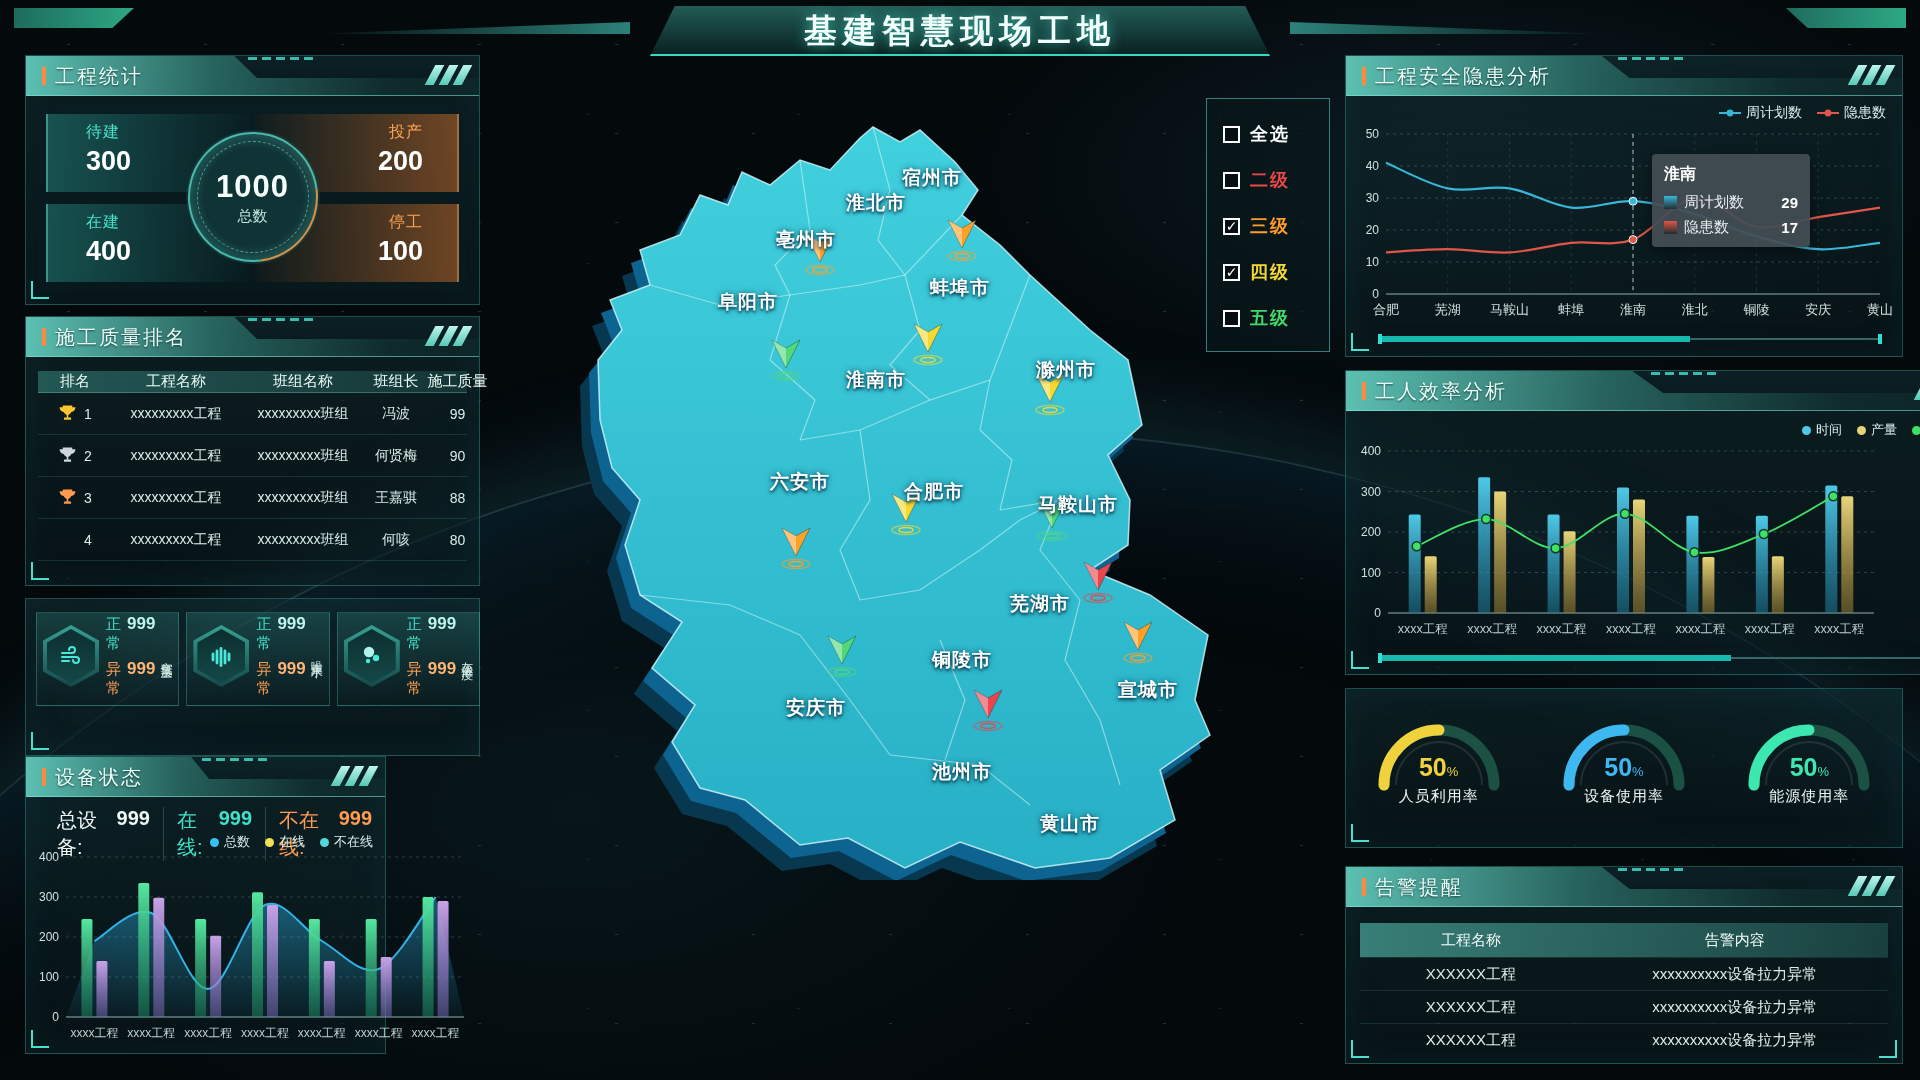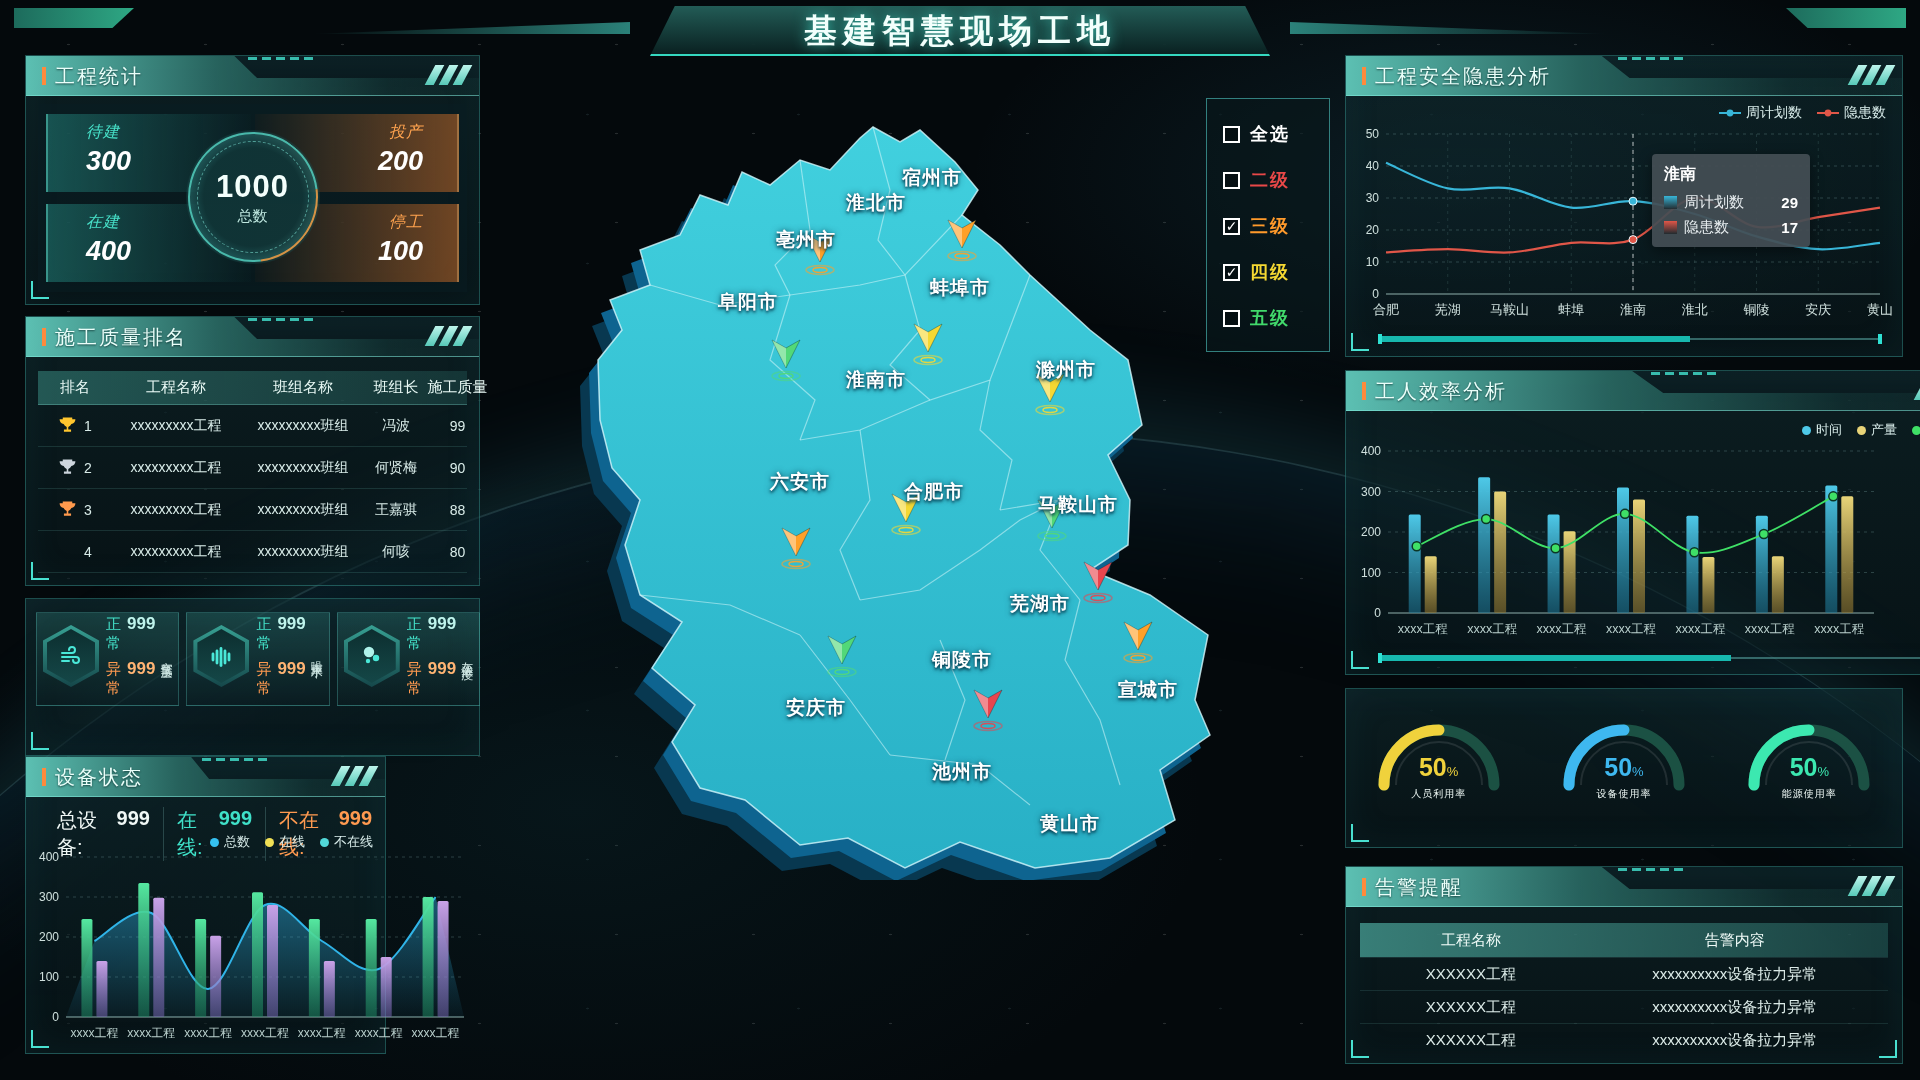"待建" .stat-card { font-style: italic -> none }
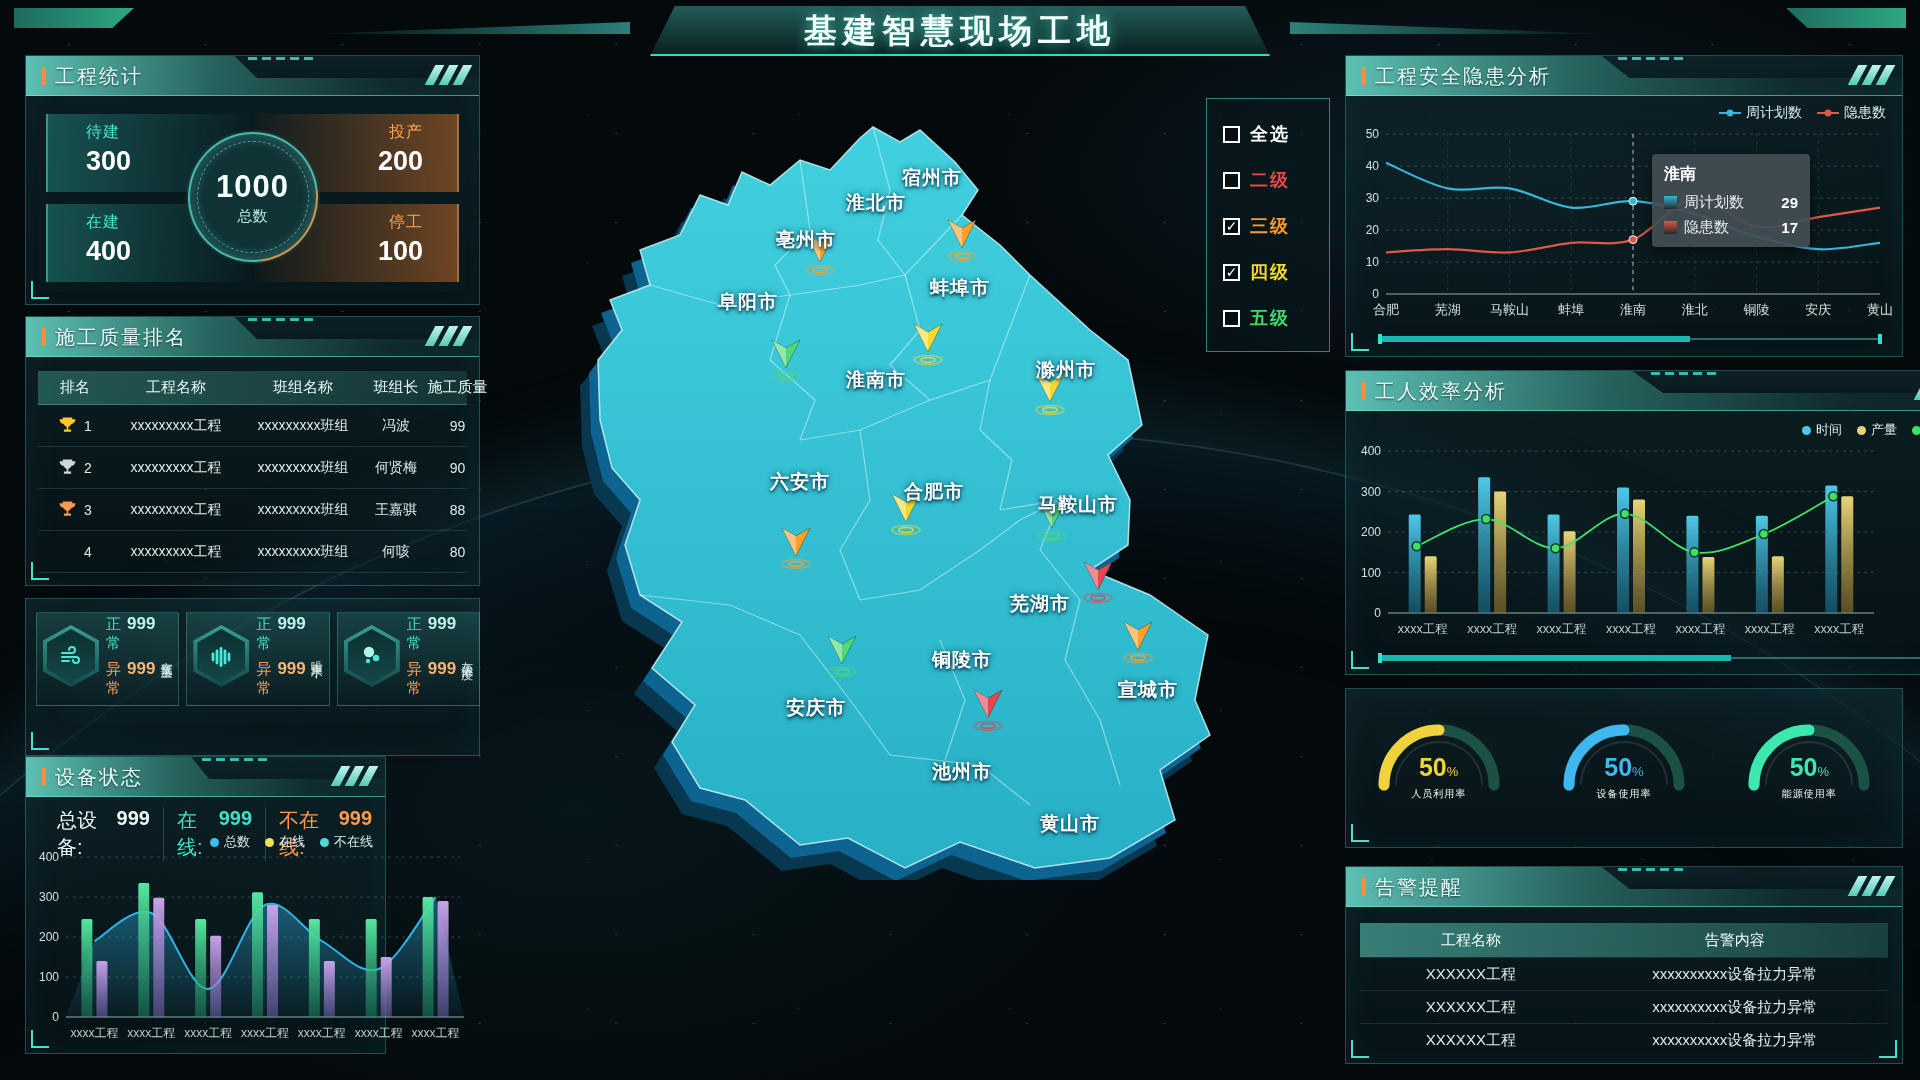"排名" .q-row.head { height: 34px -> 22px }
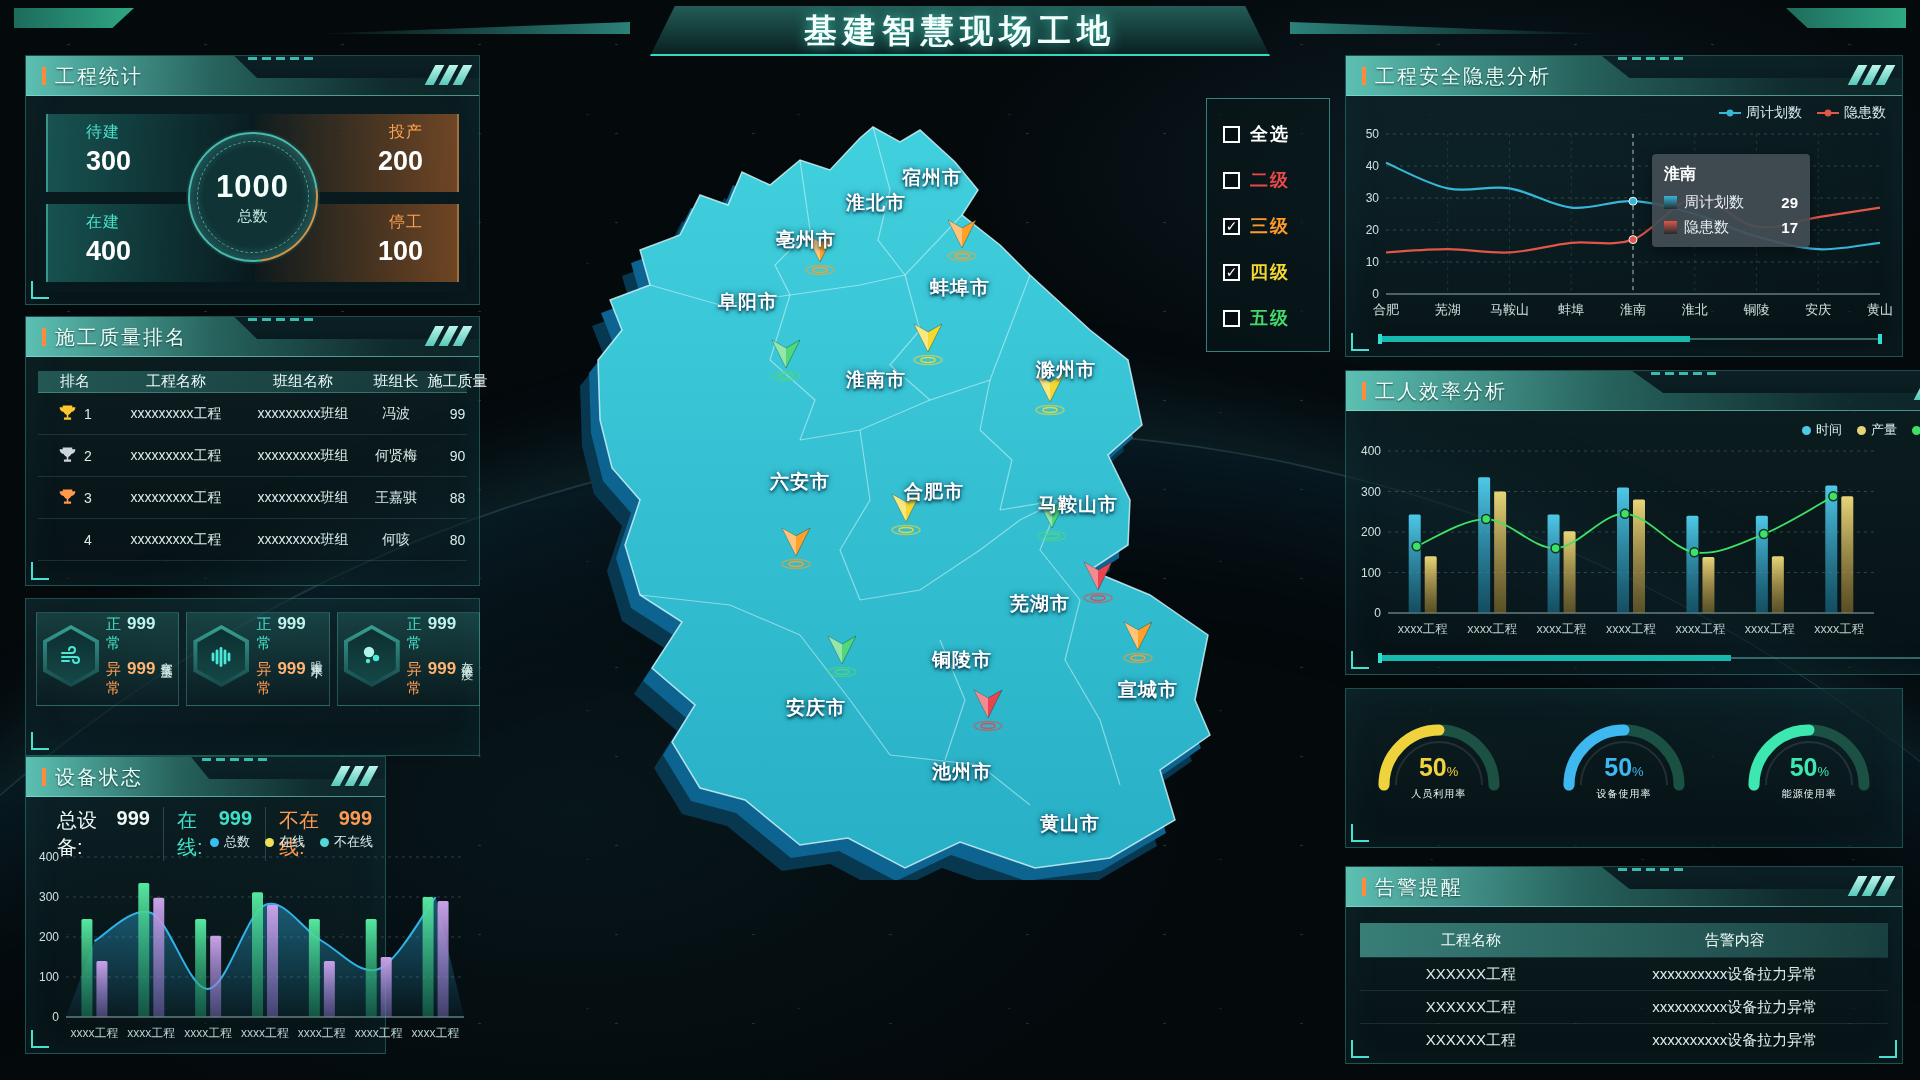"人员利用率" .gauge-lbl { font-size: 10px -> 15px }
